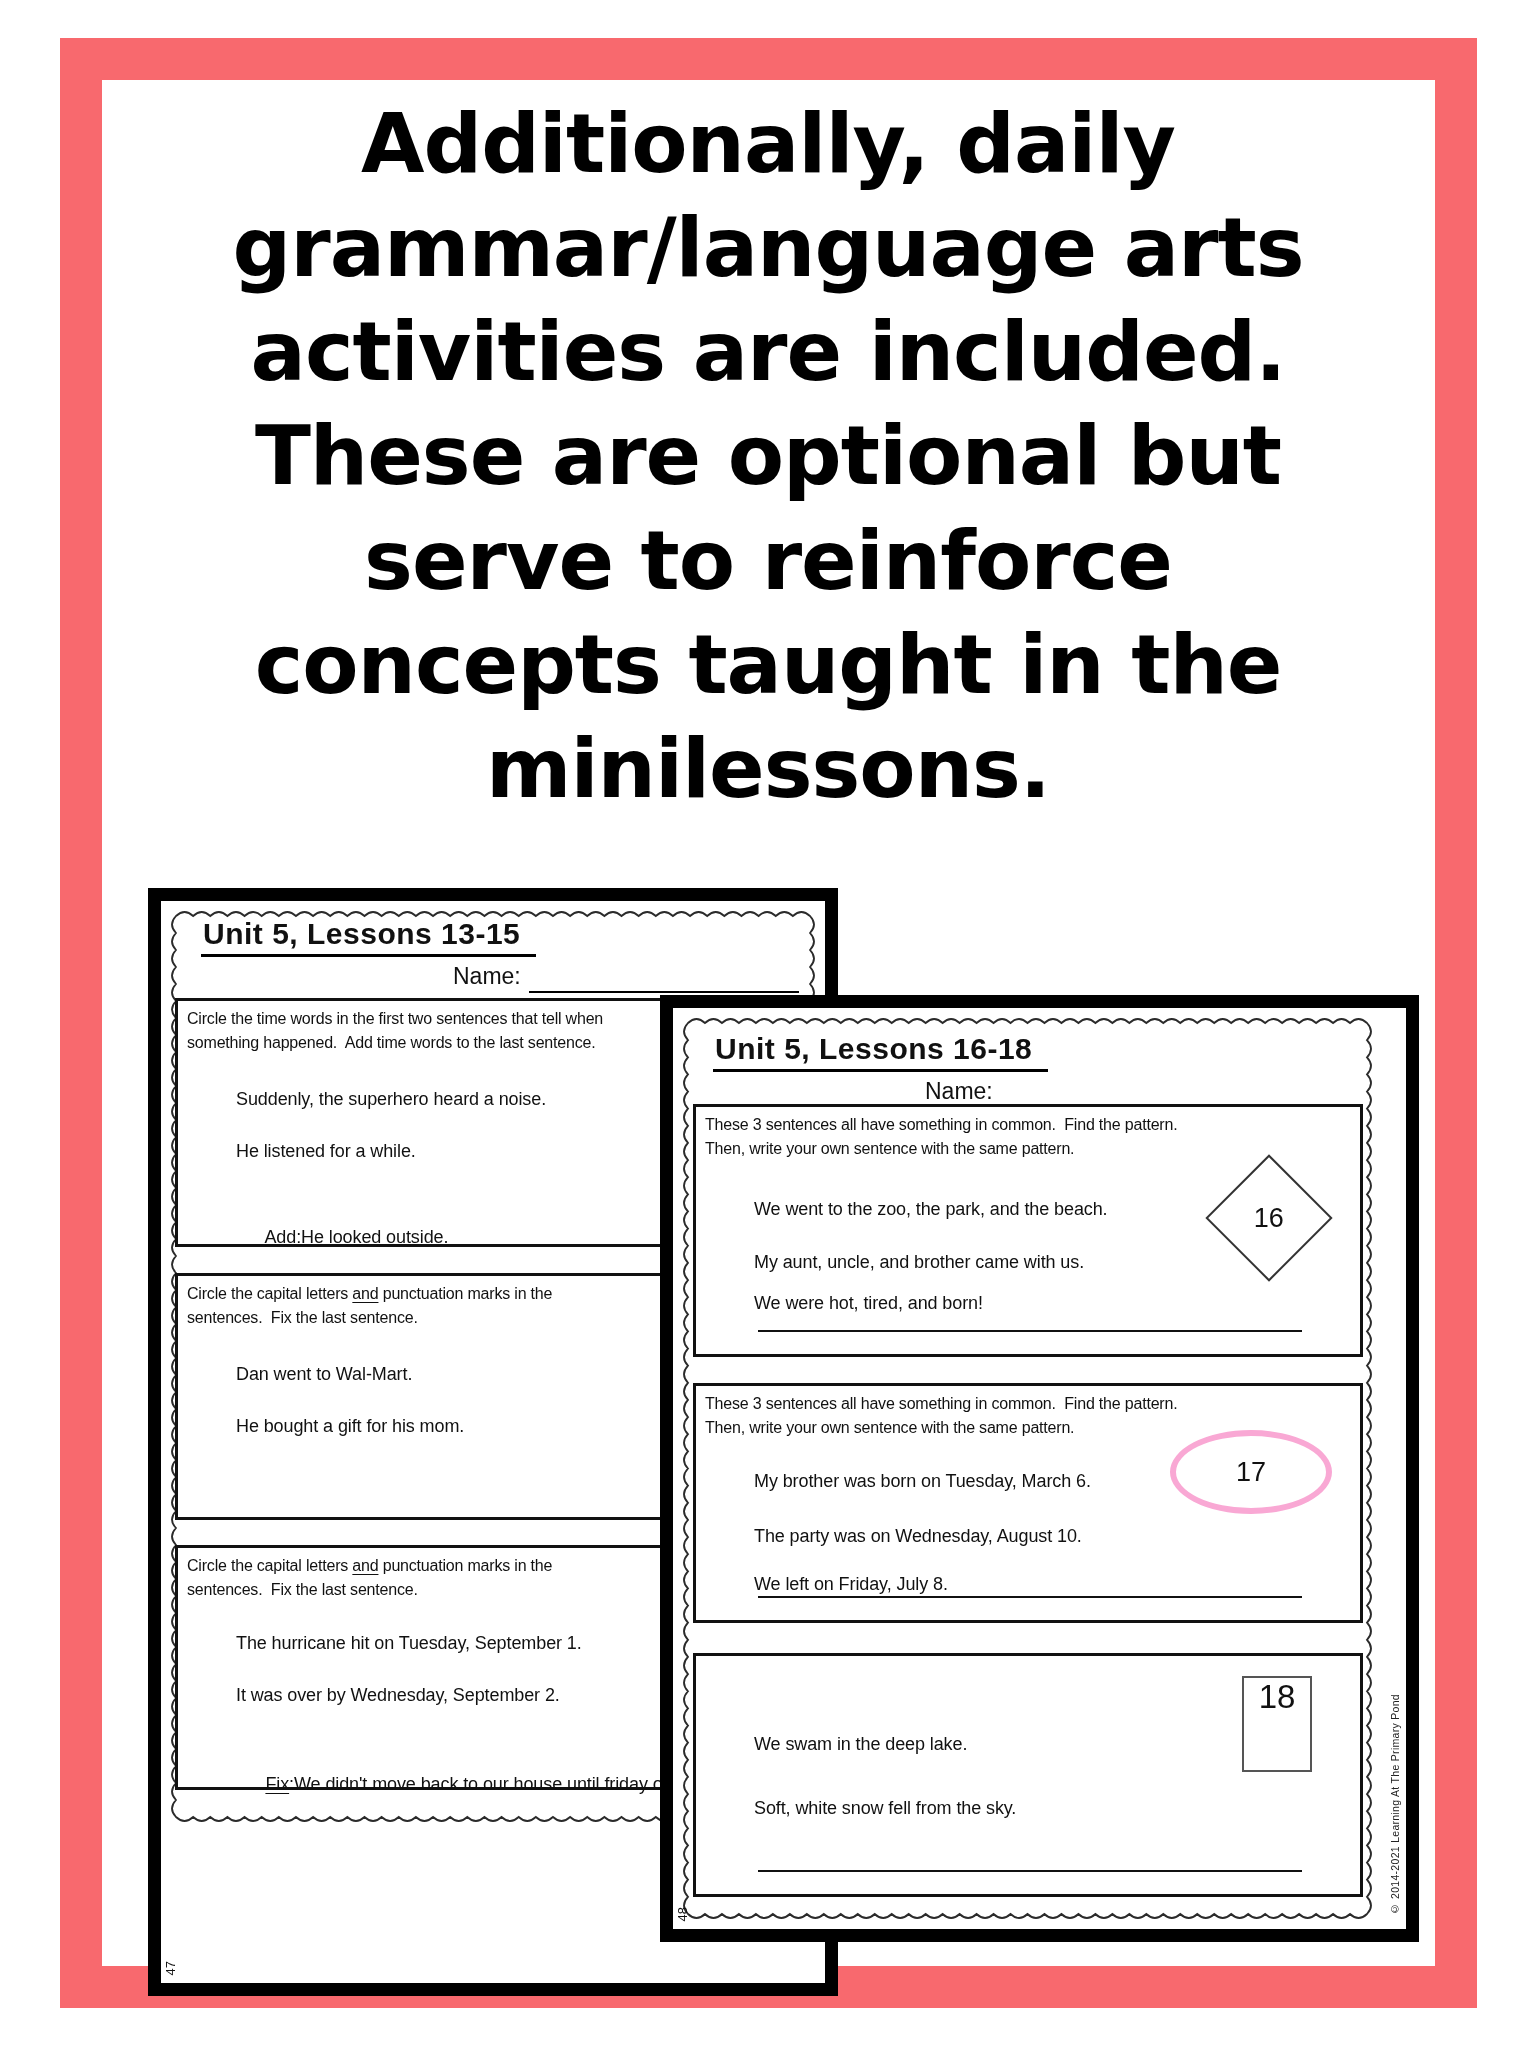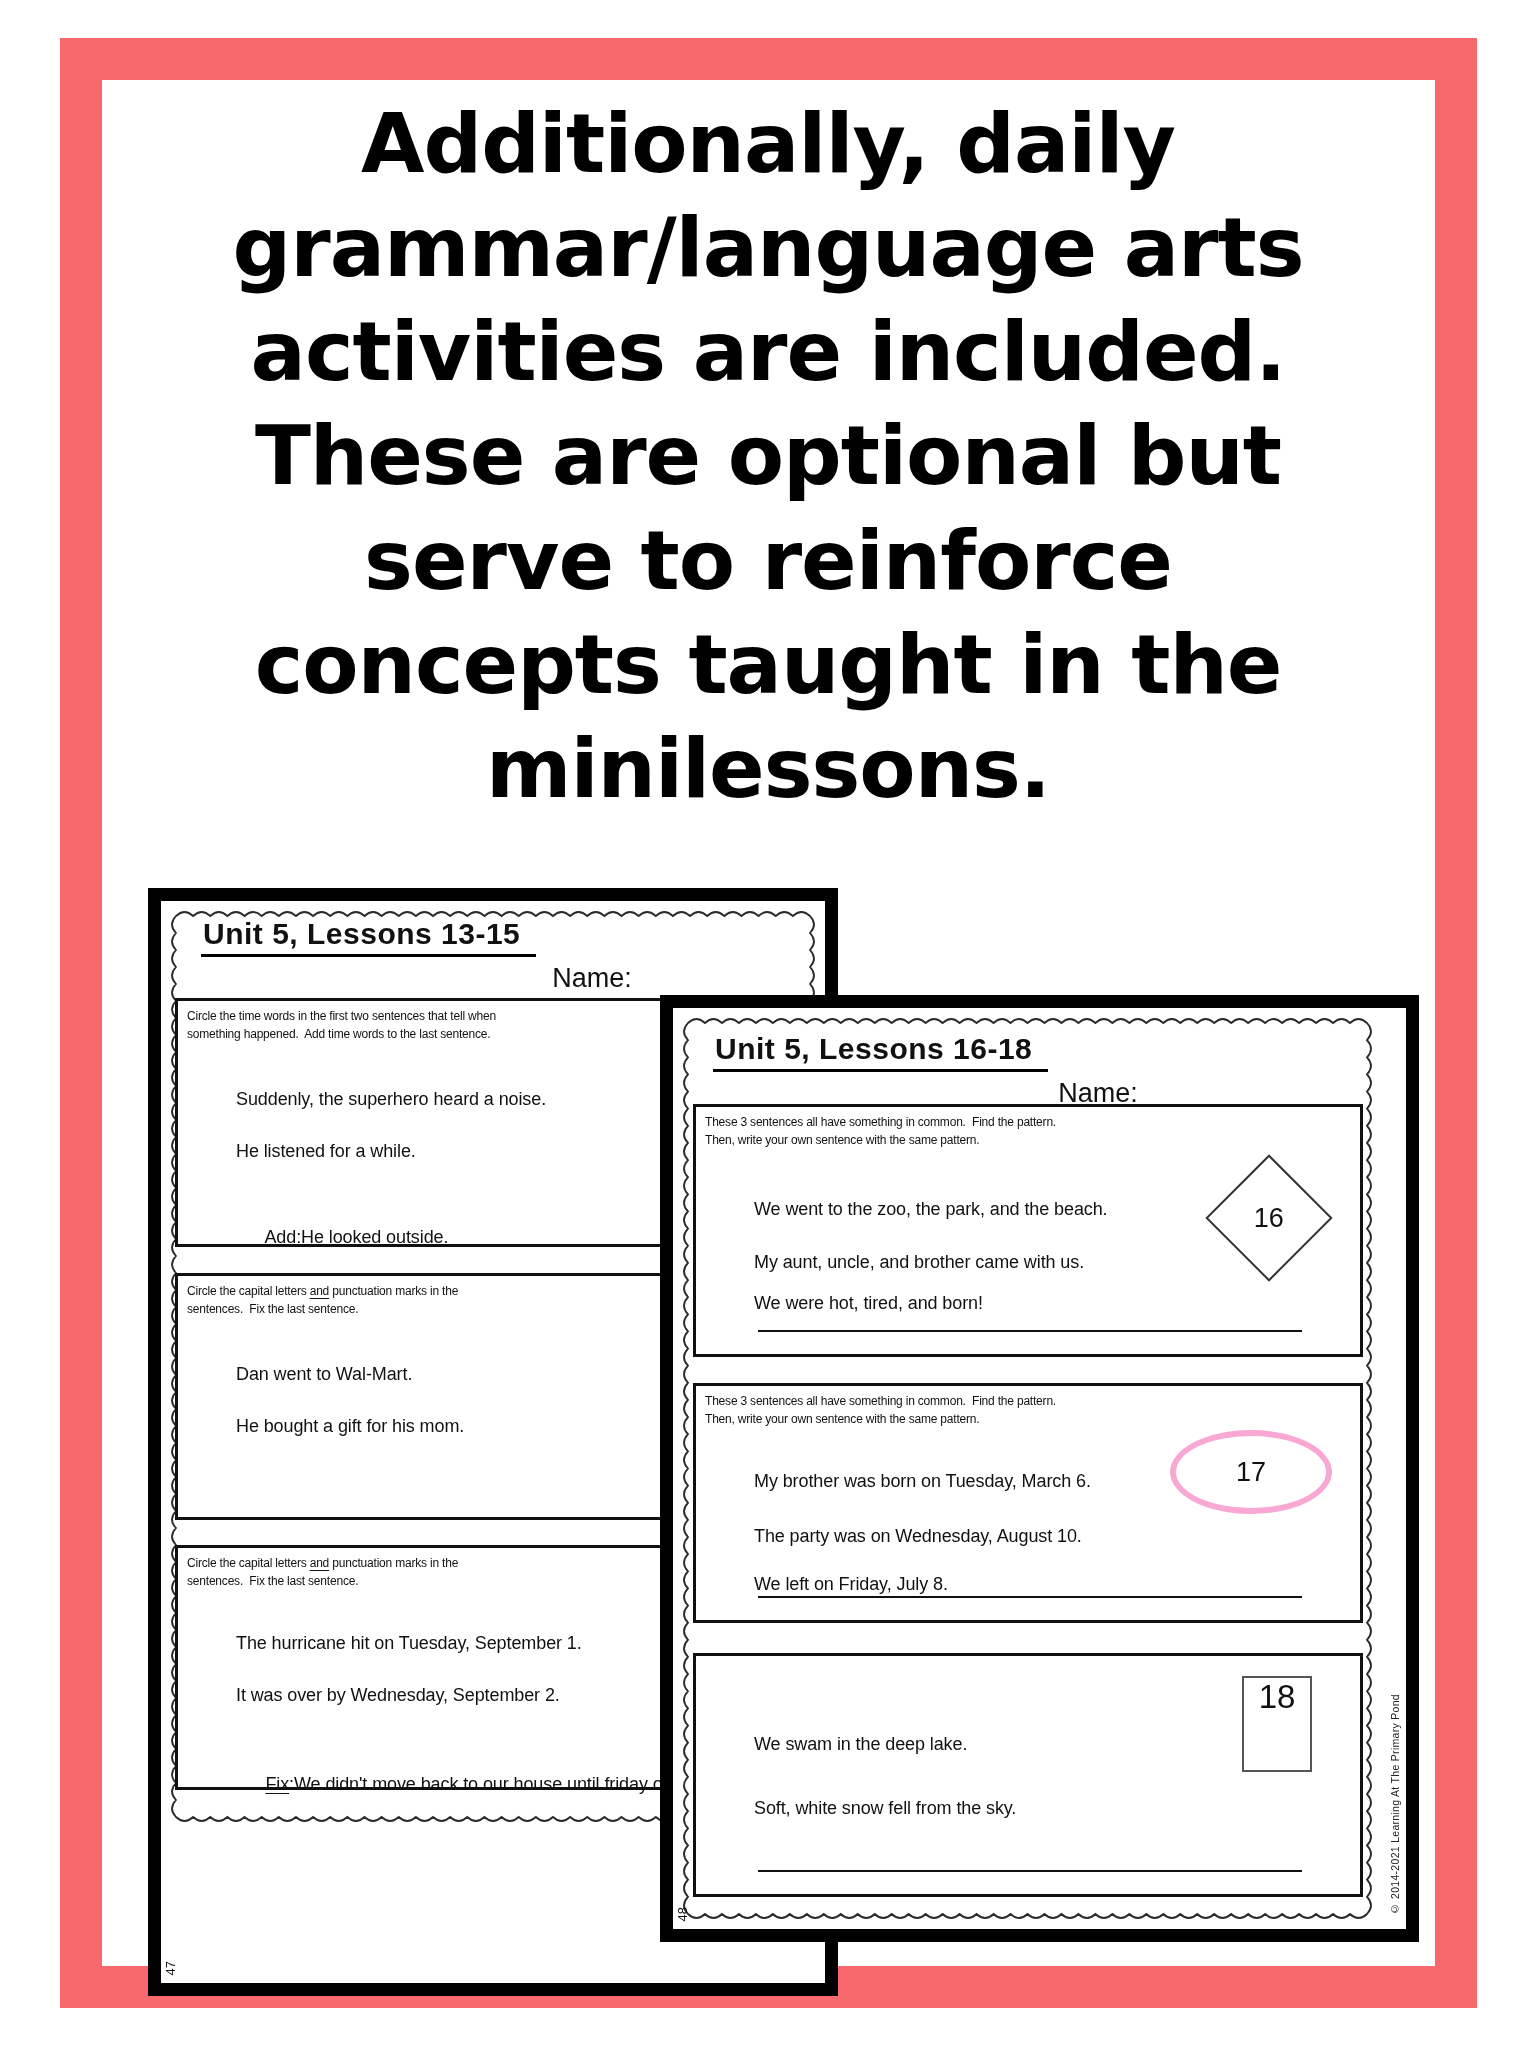"Name:" .name-row { align-items: center -> flex-start; flex-direction: column -> none; font-size: 27px -> 23px }
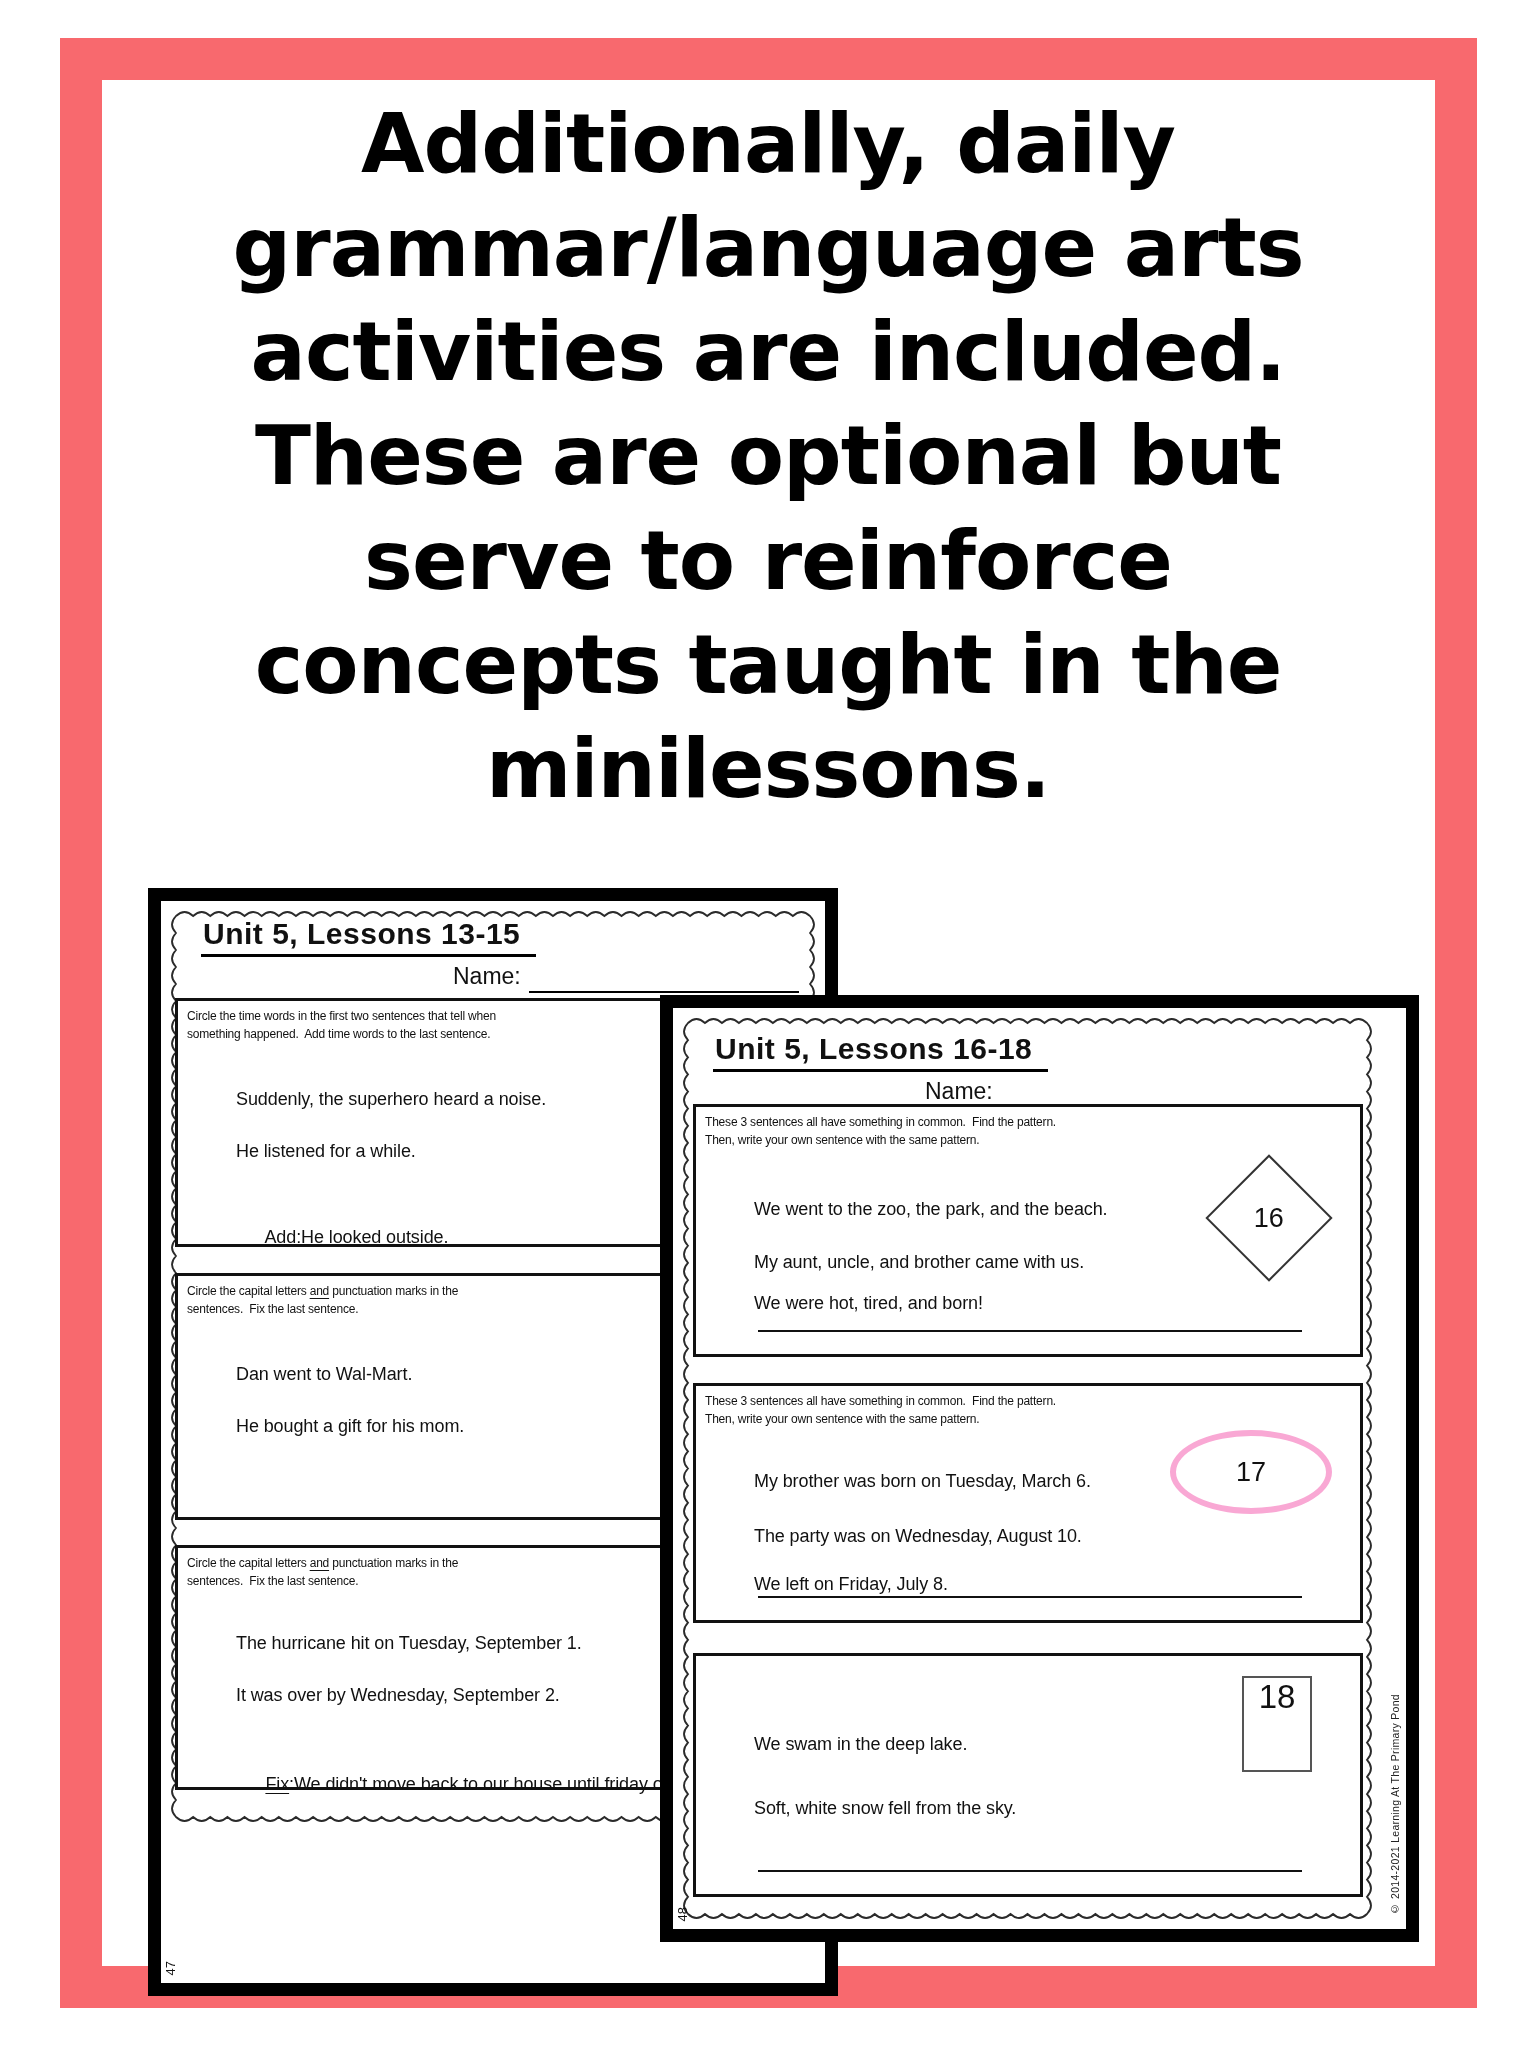"Circle the time words in" .prompt { font-size: 12px -> 16px }
